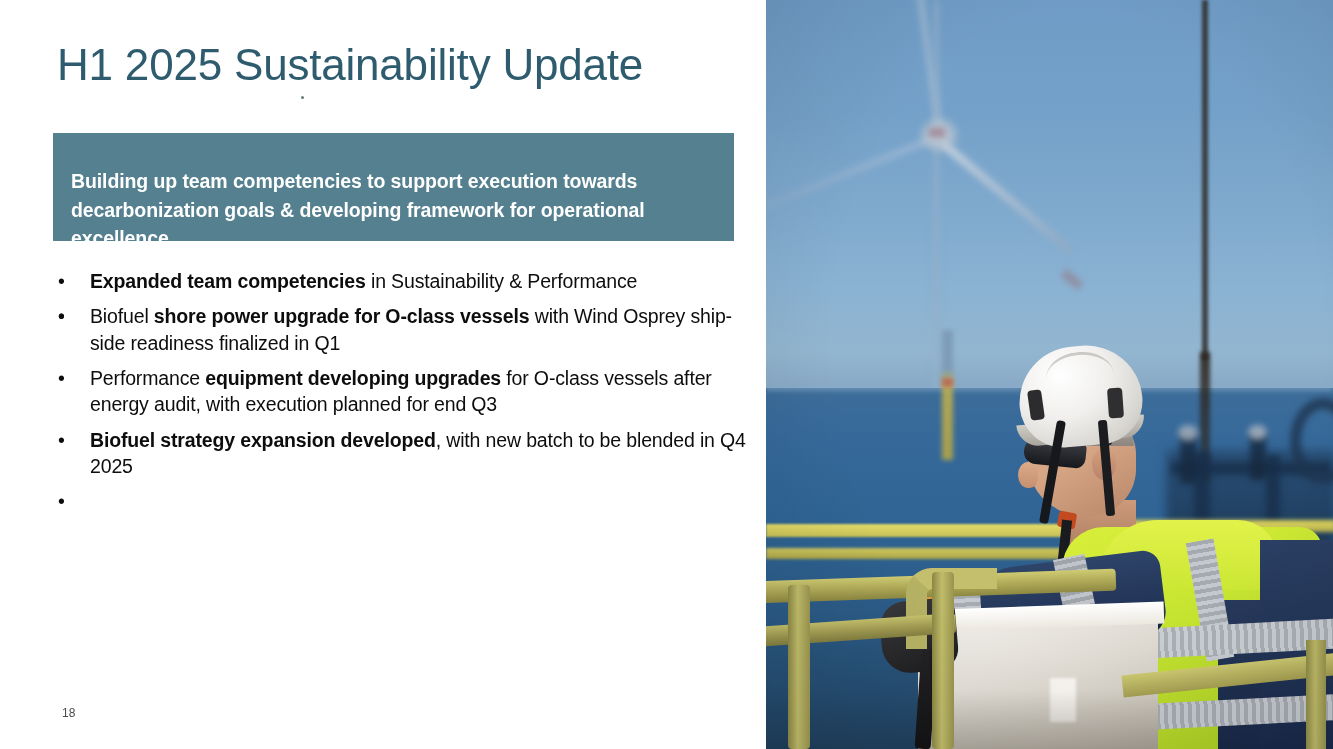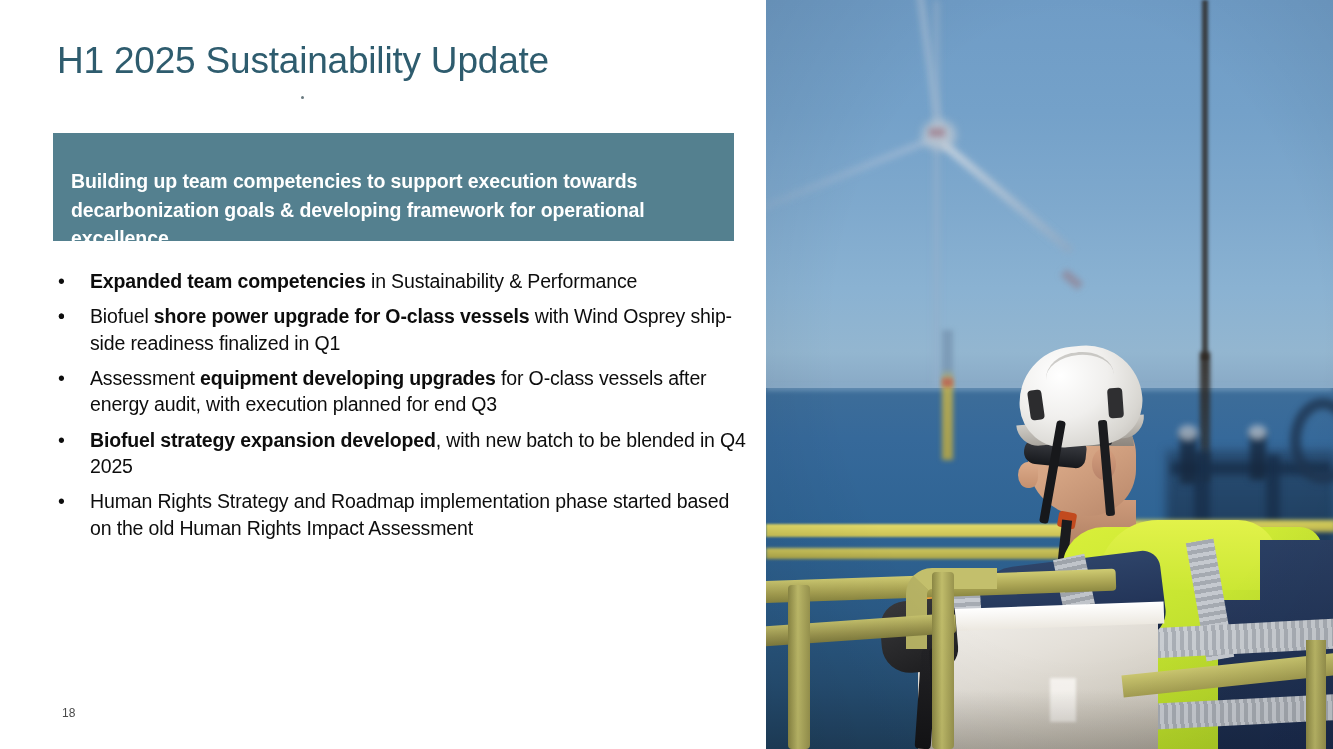"H1 2025 Sustainability Update" #slide-title { font-size: 37px -> 44px }
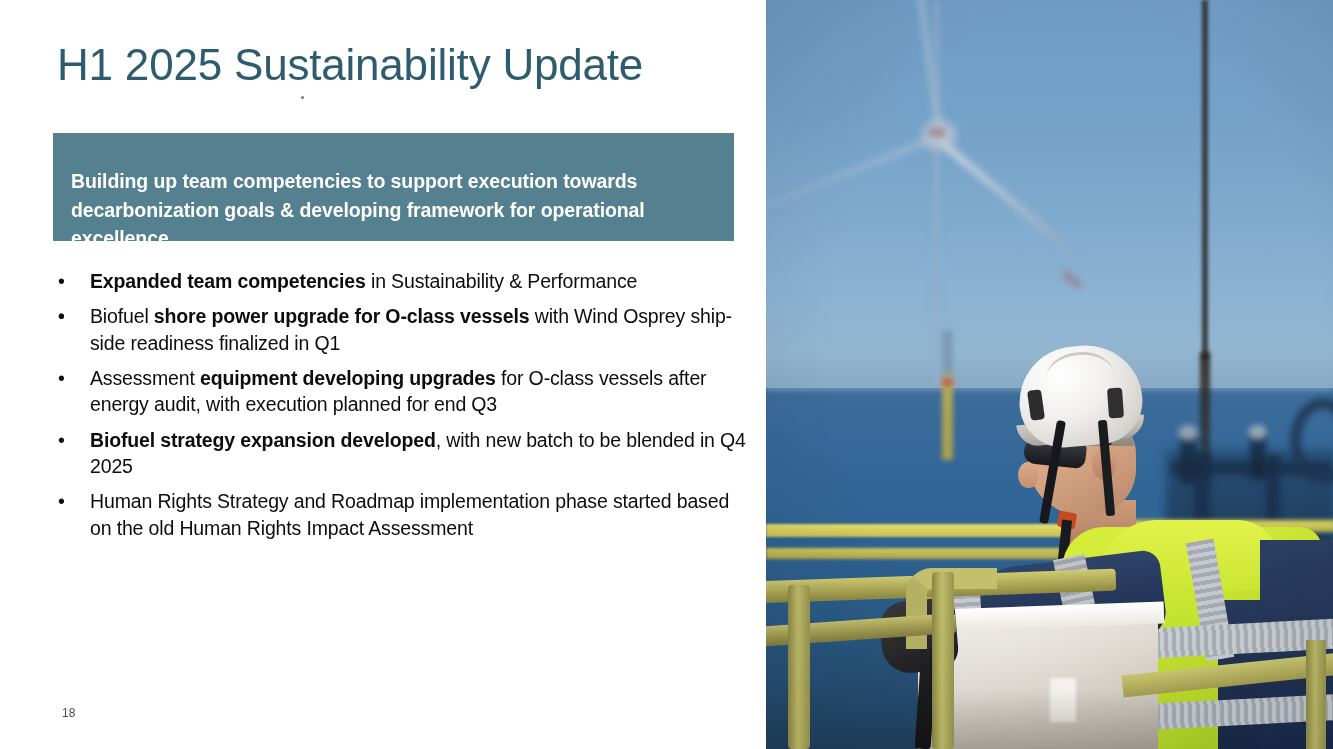"Assessment" span { text: Assessment -> Performance }
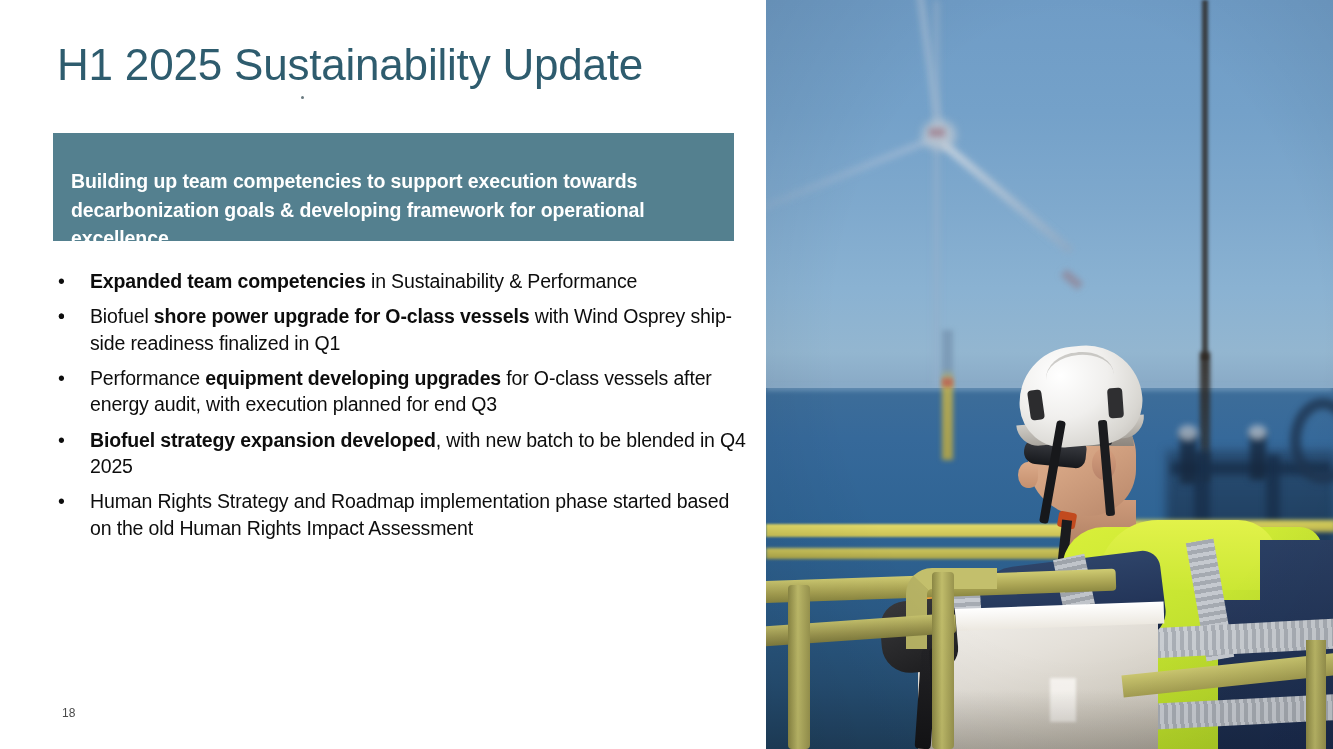"Human Rights Strategy and Roadmap" span { html: <span><span>Human Rights Strategy and Roadmap implementation phase started based on the old Human Rights Impact Assessment</span></span> -> none }
